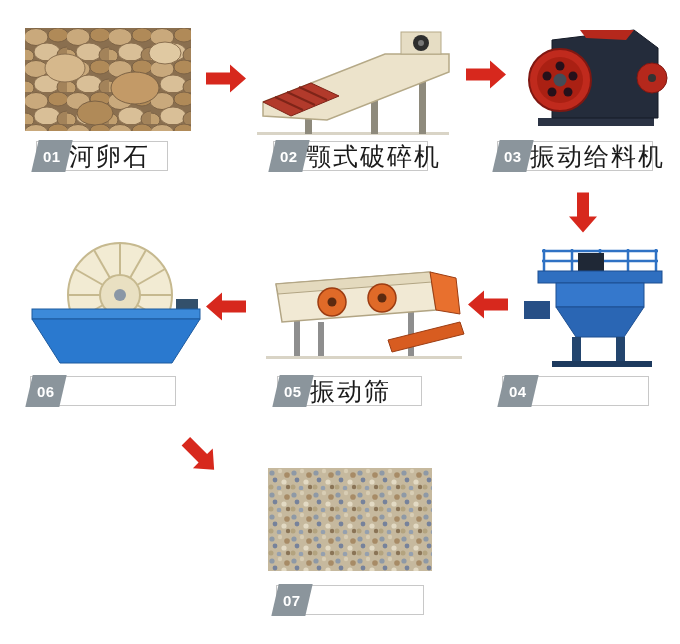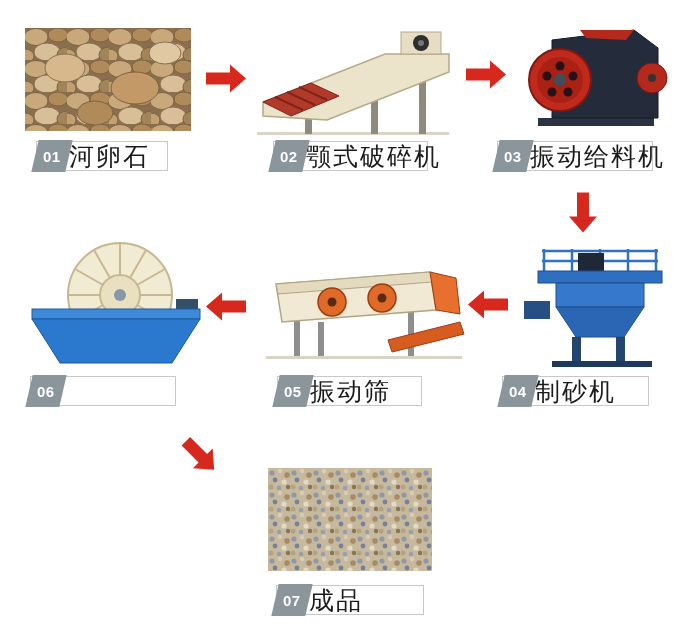"制砂机" div.step-text { html: <div>制砂机</div> -> none }
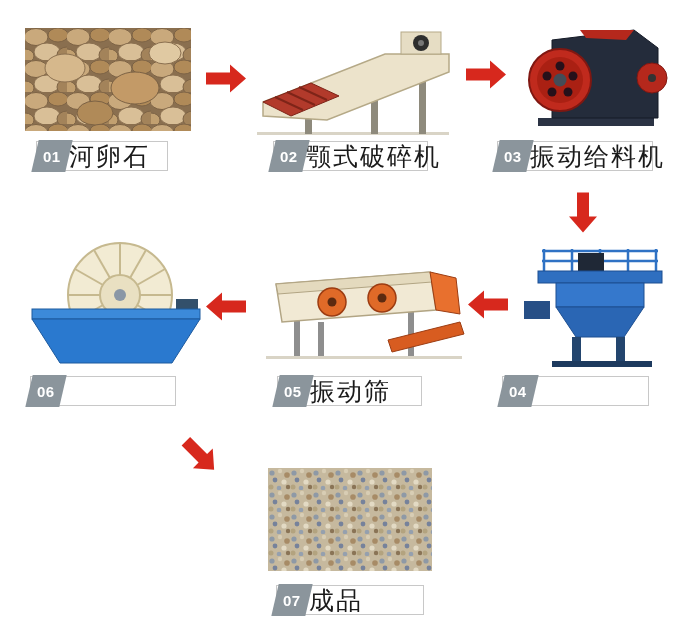"成品" div.step-text { html: <div>成品</div> -> none }
